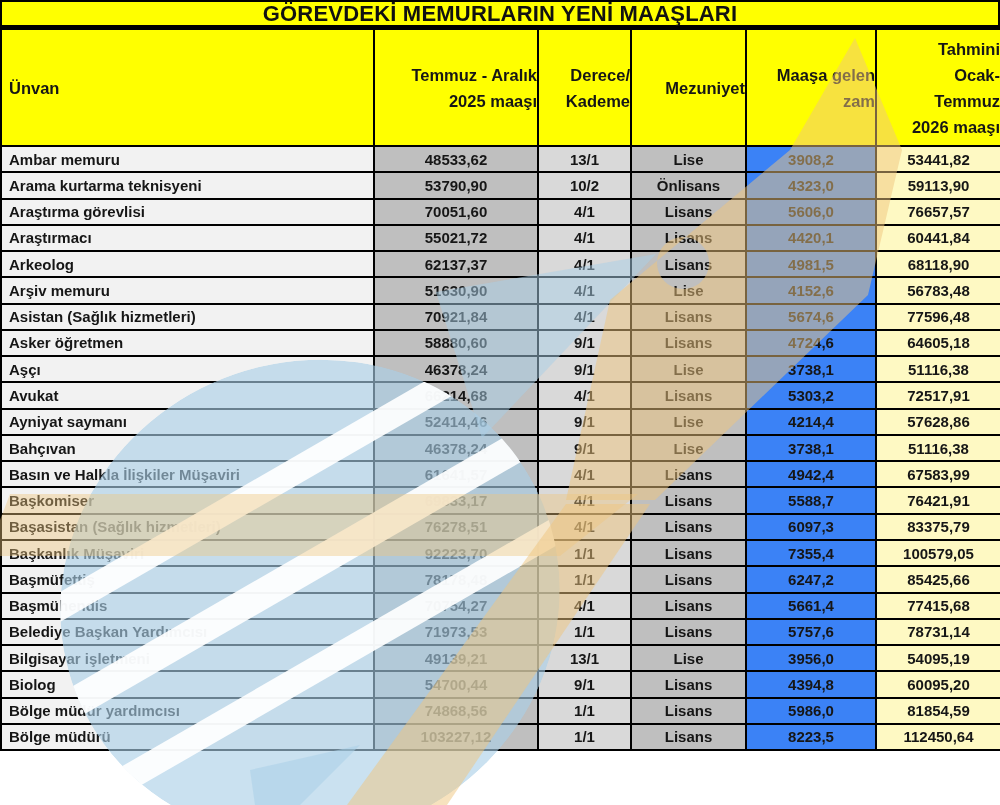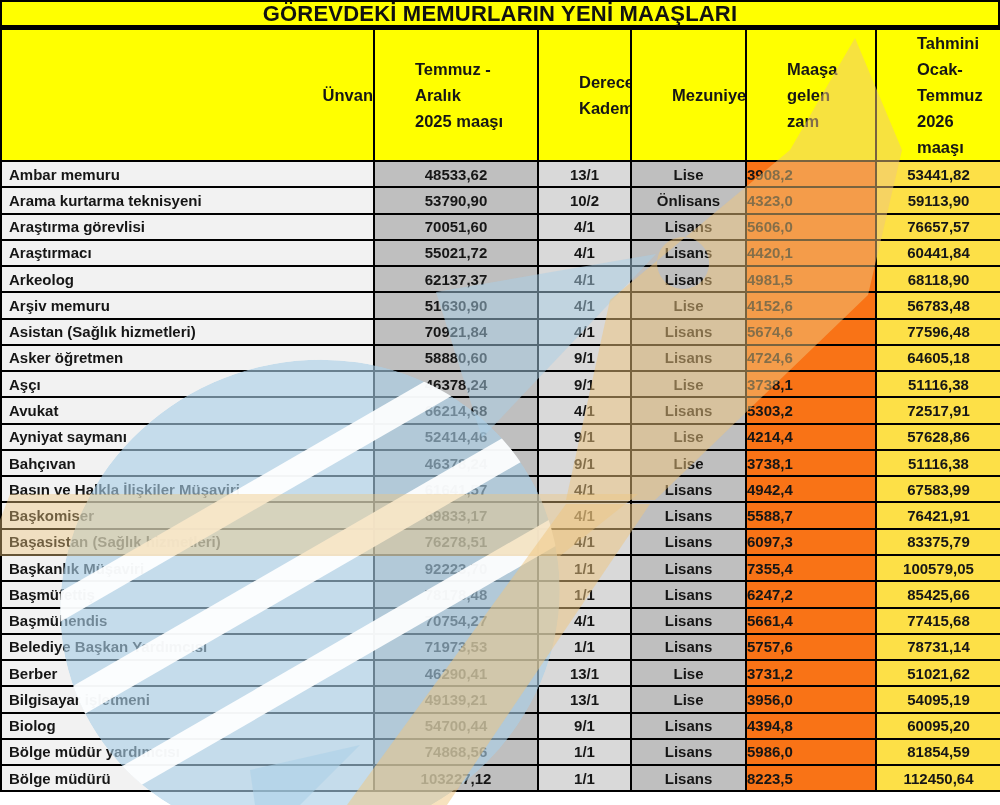"Tahmini" table.salary th { padding-left: 40px -> none; text-align: left -> right }
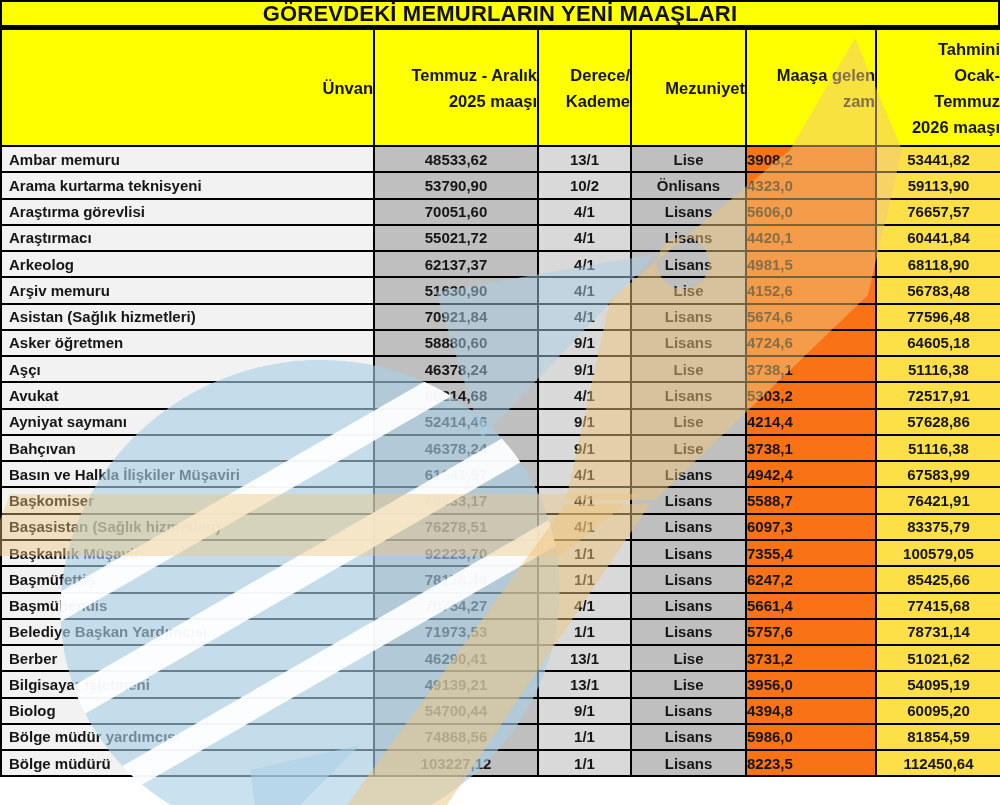"Ünvan" table.salary th.h-unvan { text-align: right -> left }
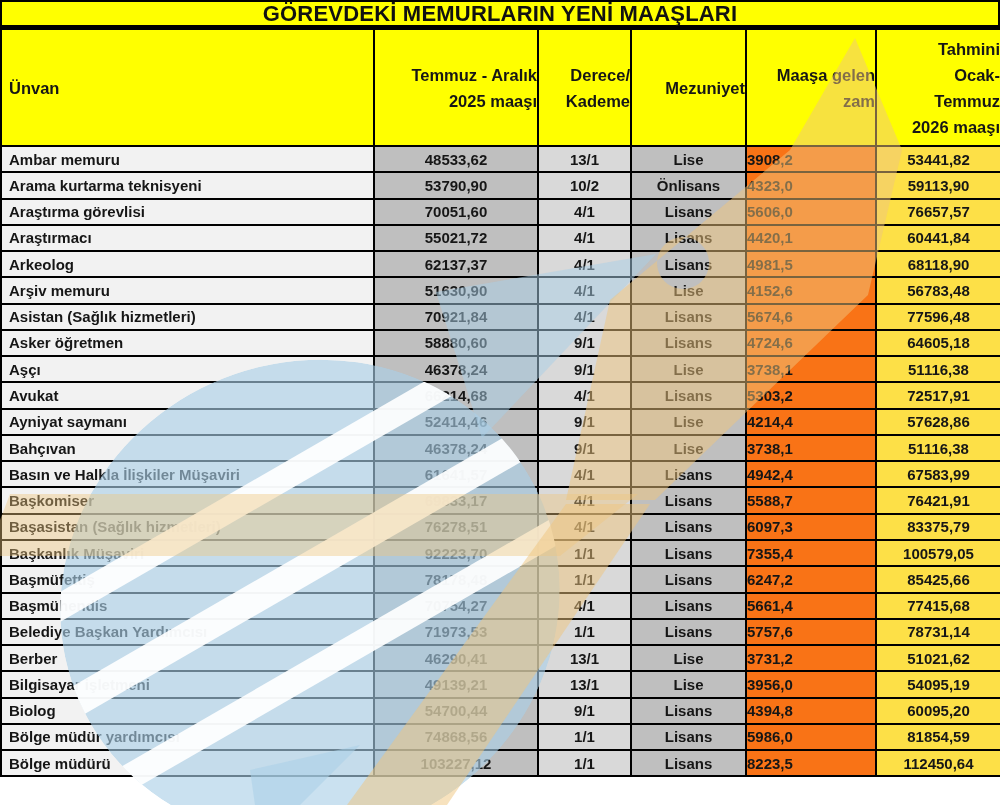"3908,2" td.c5 { background: #f97316 -> #3b82f6; text-align: none -> center }
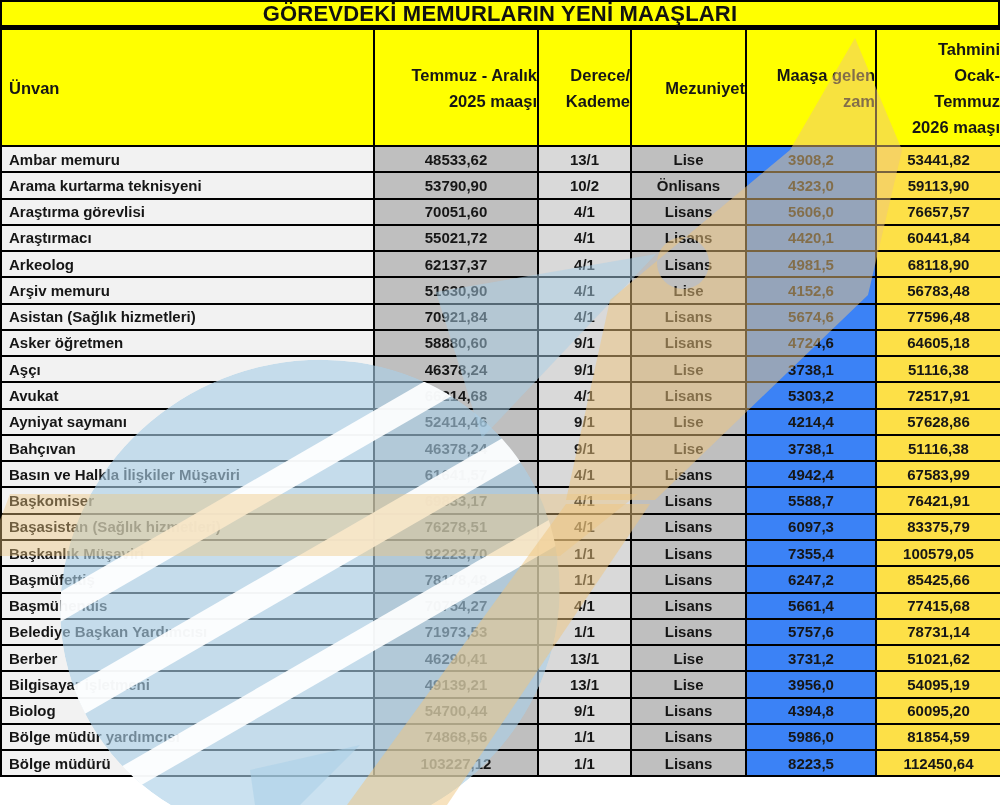"53441,82" td.c6 { background: #fde047 -> #fef9c3 }
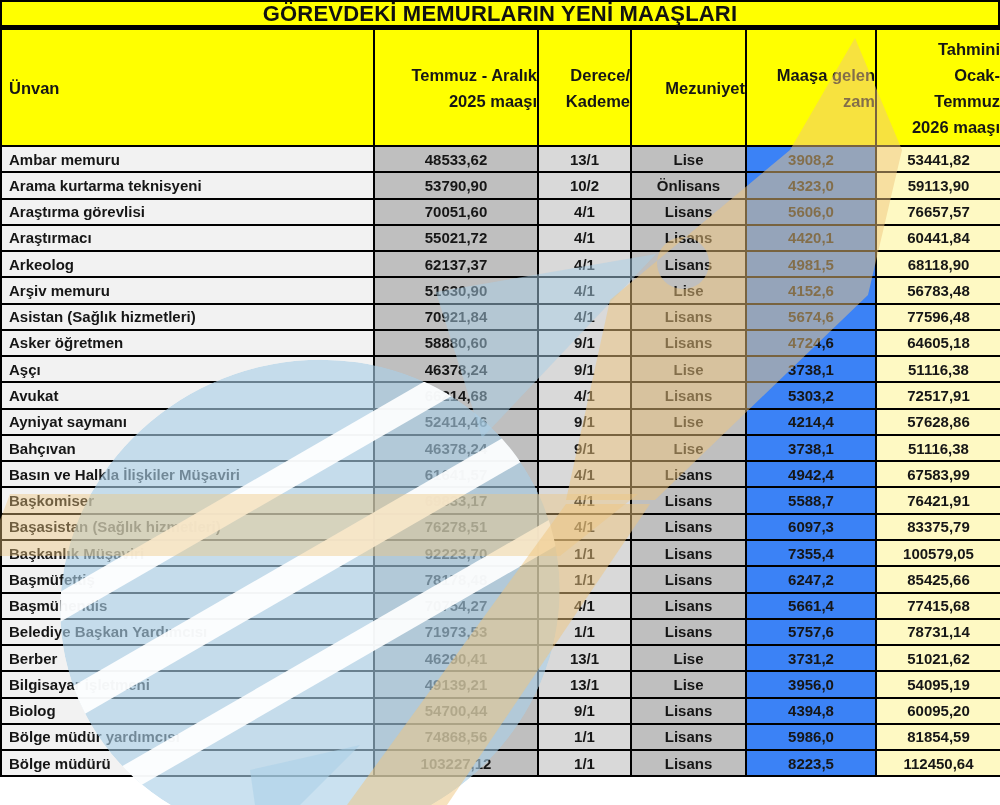"Berber" tr { html: <tr> <td>Berber</td> <td>46290,41</td> <td>13/1</td> <td>Lise</td> <td>3731,2</td> <td>51021,62</td> </tr> -> none }
